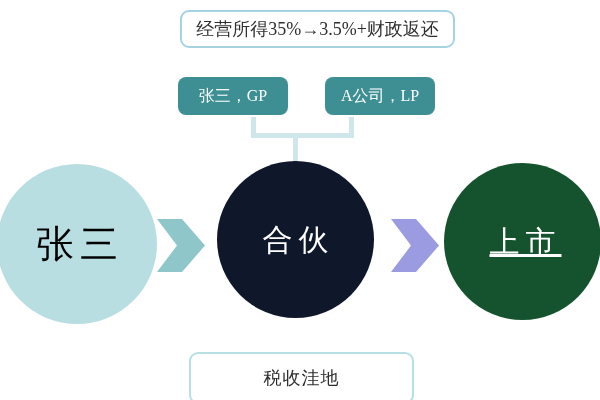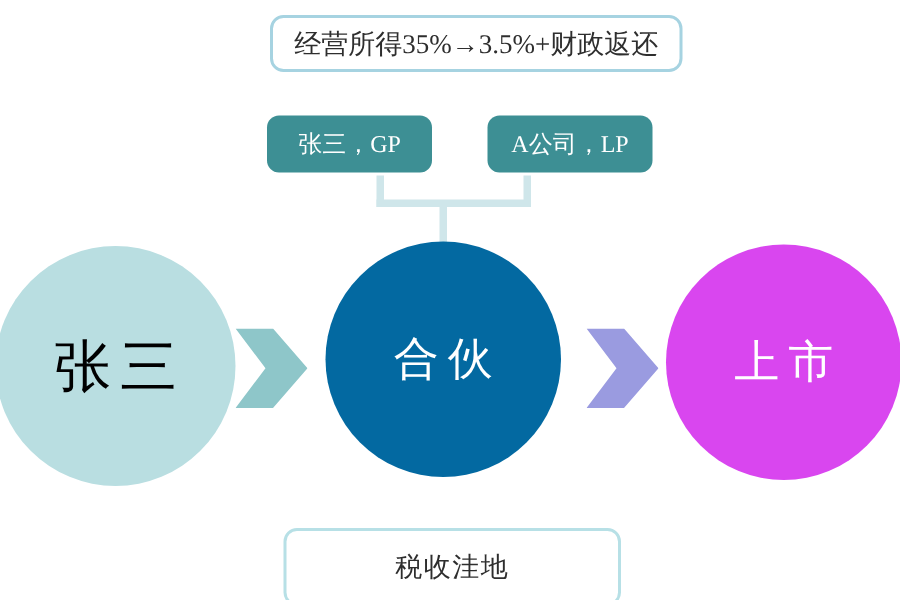"合伙" .circle-mid { background: #0369a1 -> #0f172a }
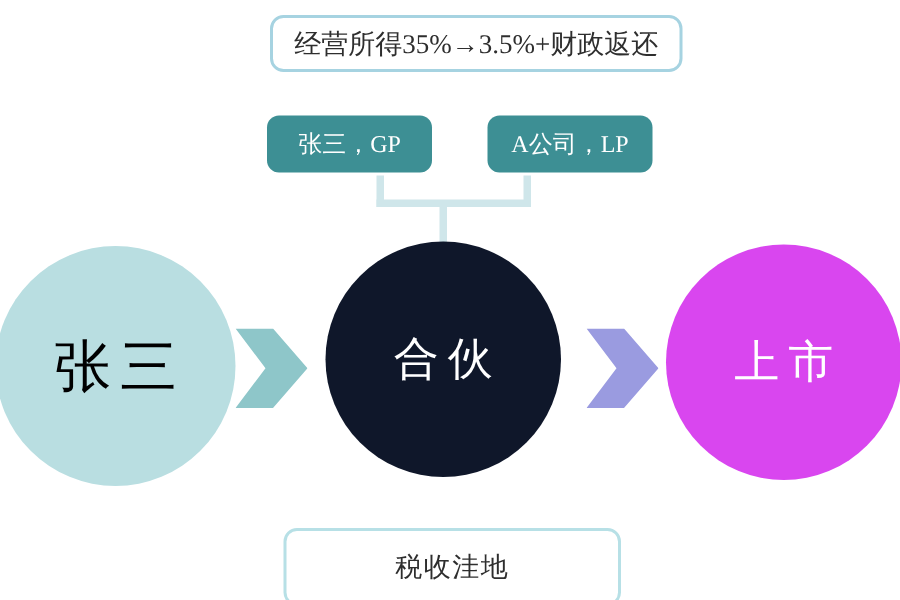"上市" .circle-right { background: #d946ef -> #14532d; text-decoration: none -> underline }
